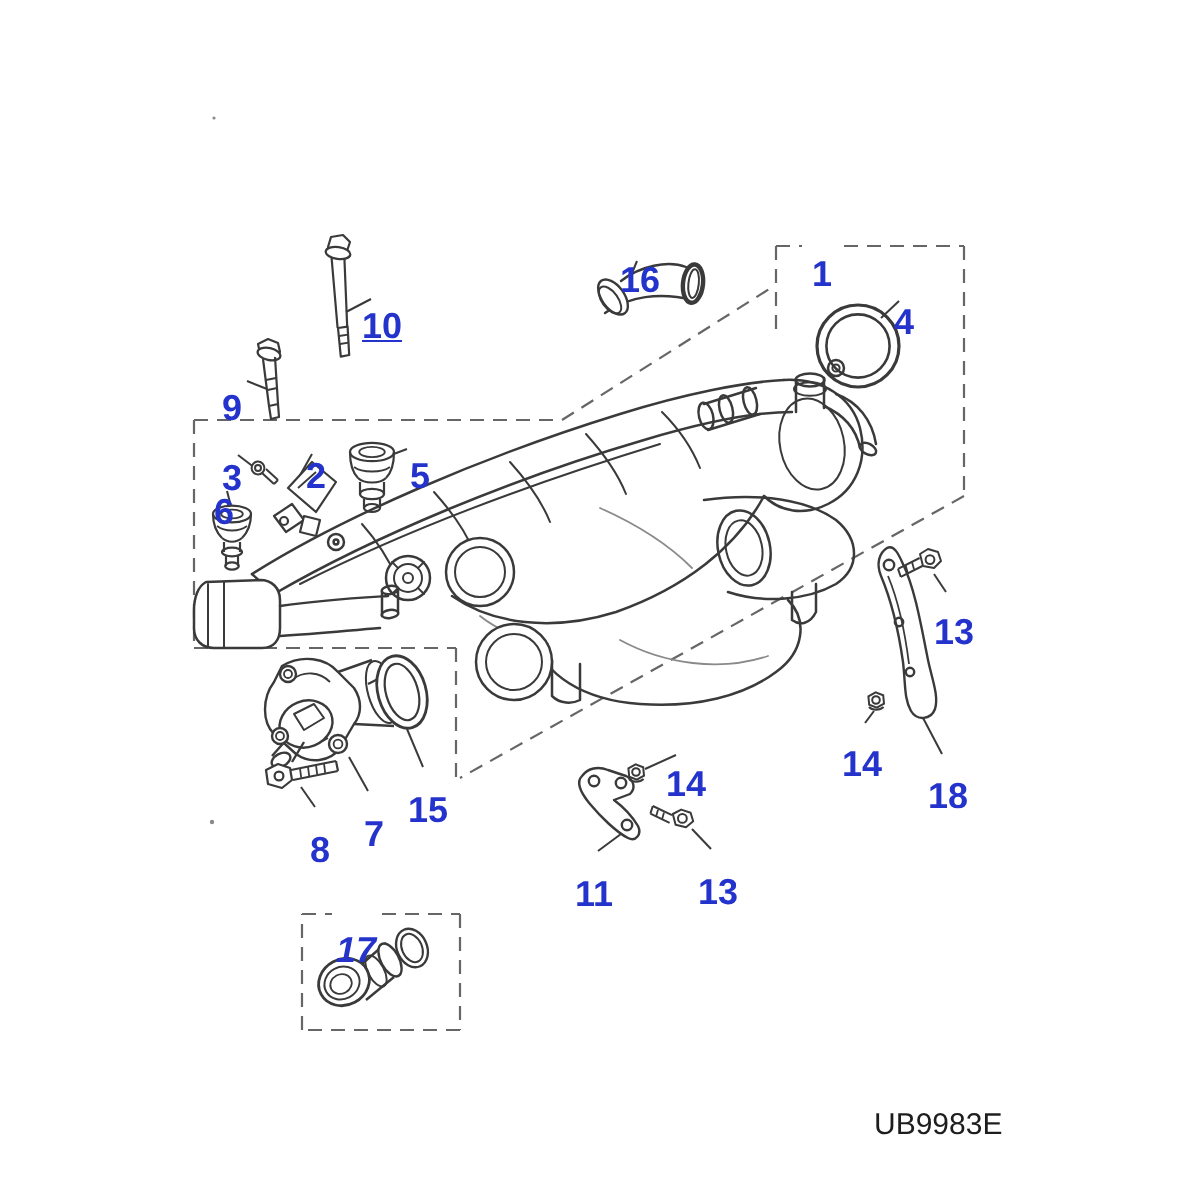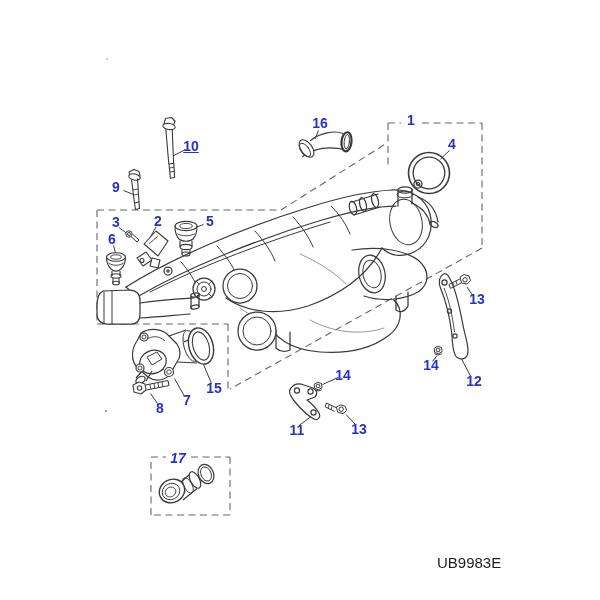"16" .callout { font-size: 14px -> 18px; margin-top: none -> 17px }
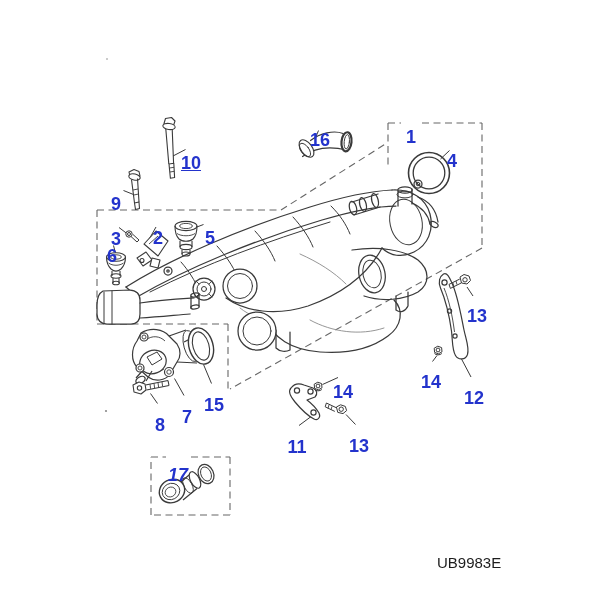"12" div.callout { text: 12 -> 18 }
